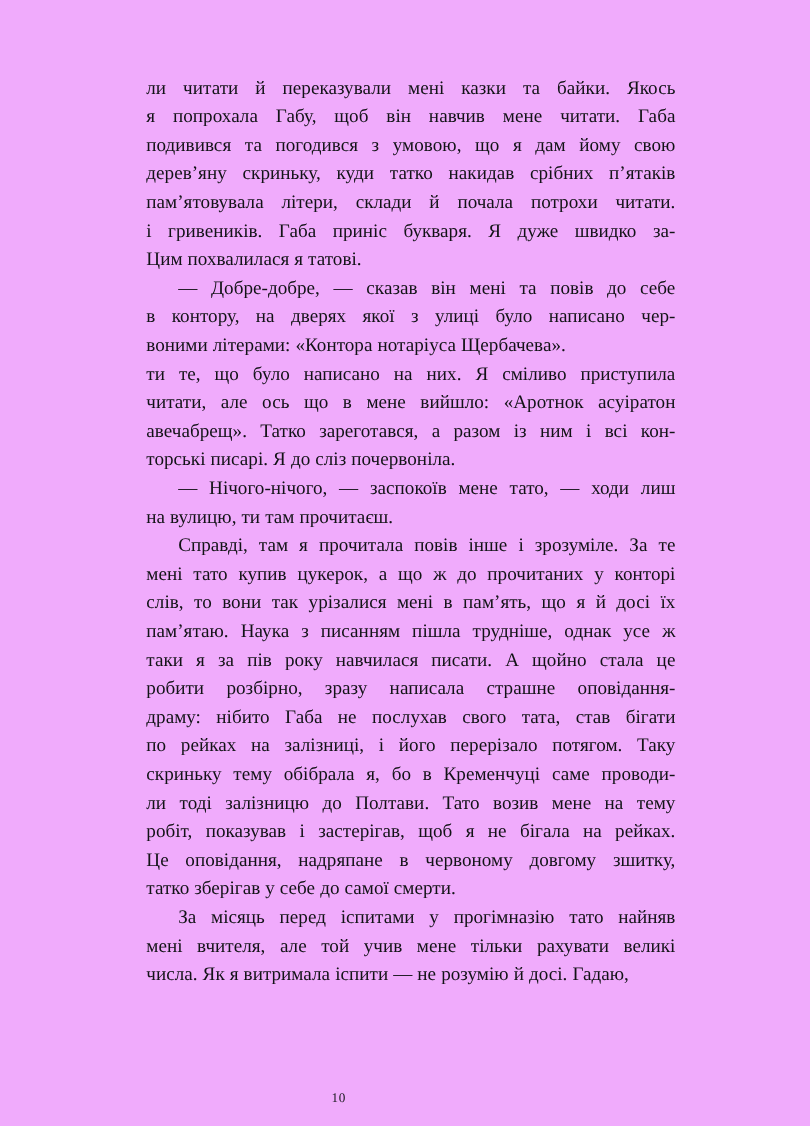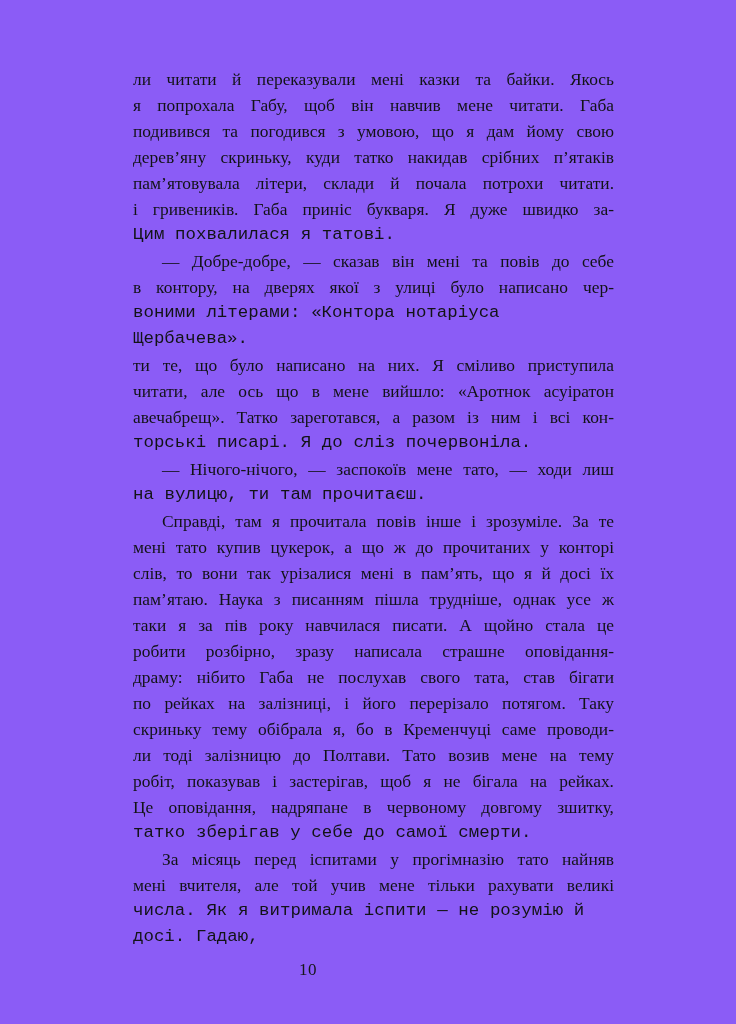"ли читати й переказували мені" #page { background: #8b5cf6 -> #f0abfc }
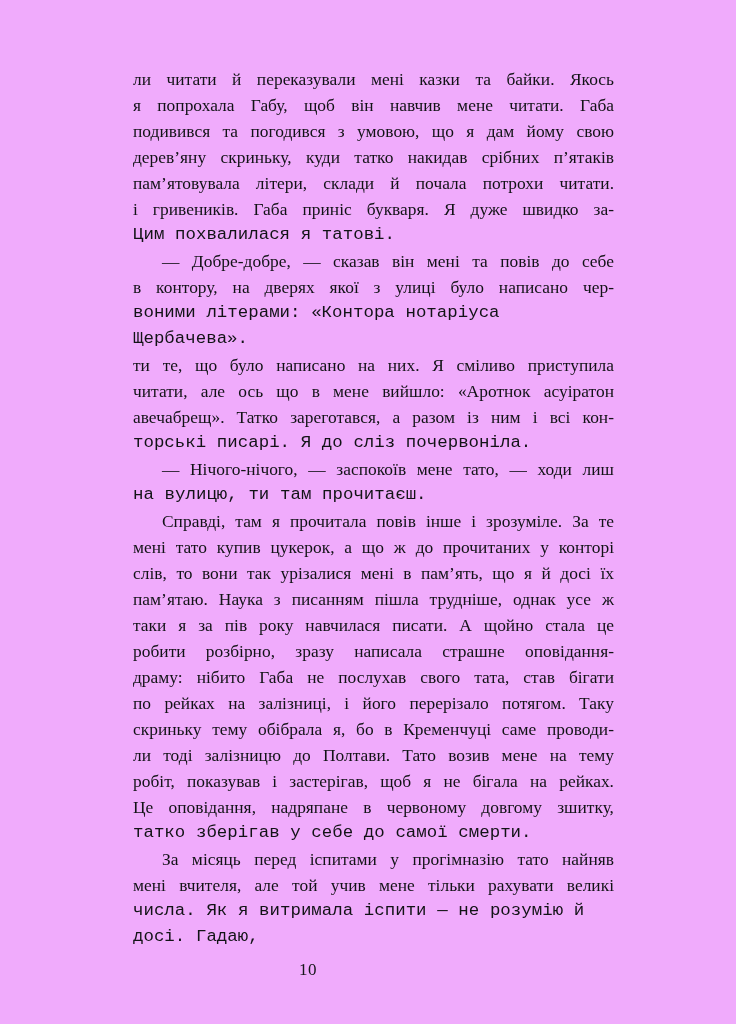"Цим похвалилася я татові." .line.last { font-family: Liberation Mono, monospace -> none }
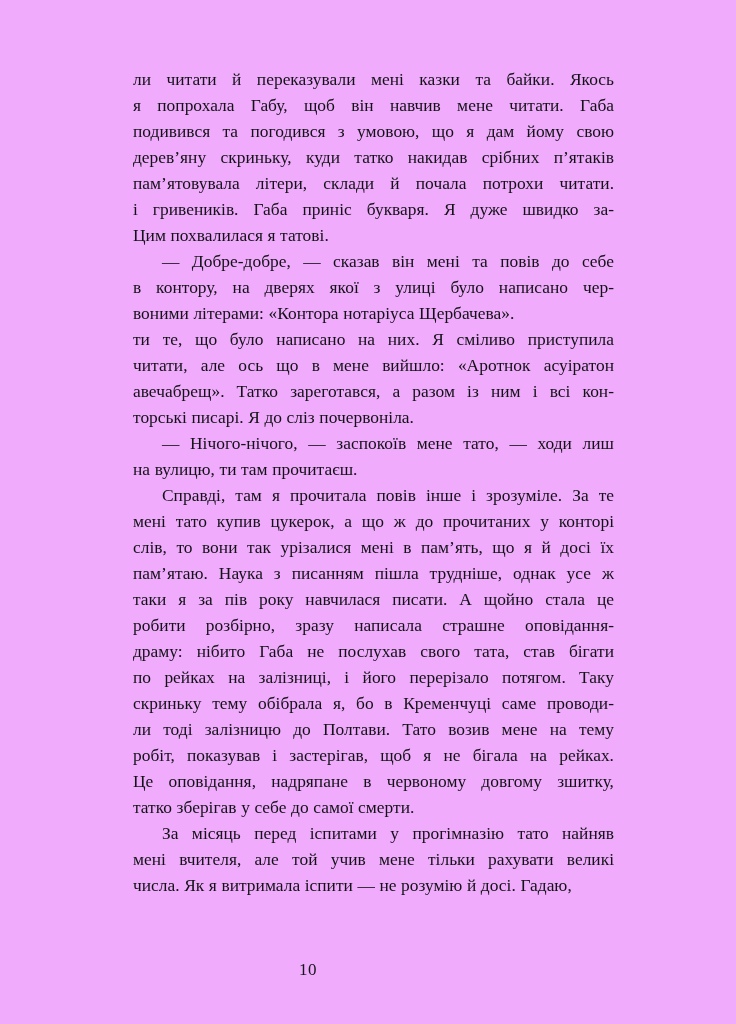"10" #page-number { font-size: 17px -> 12px; top: 960px -> 988px }
